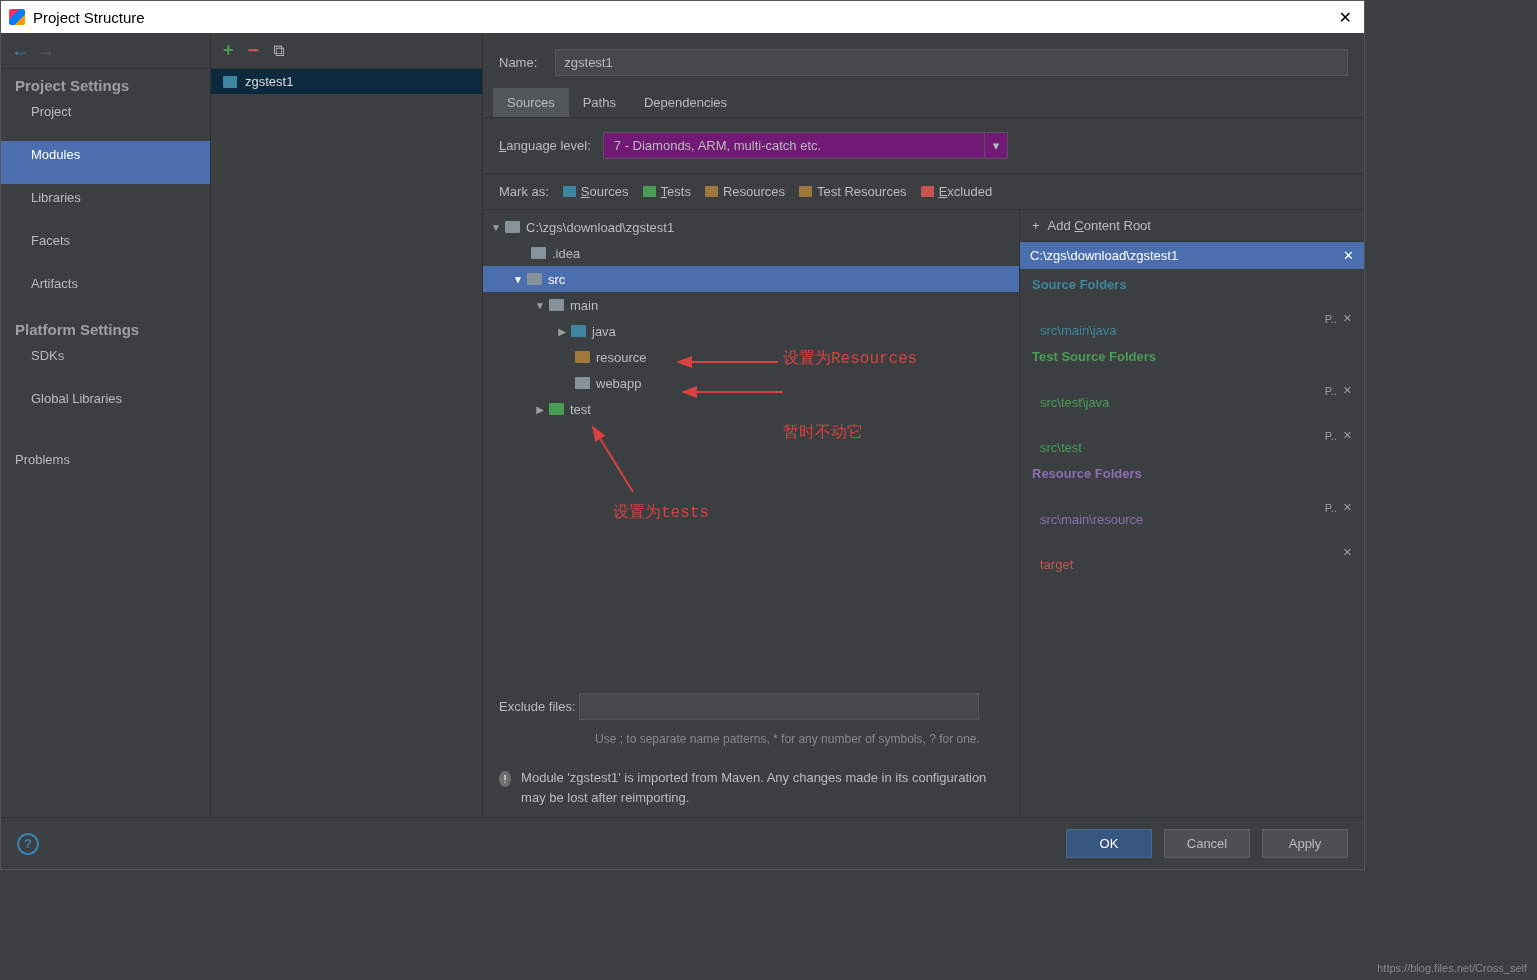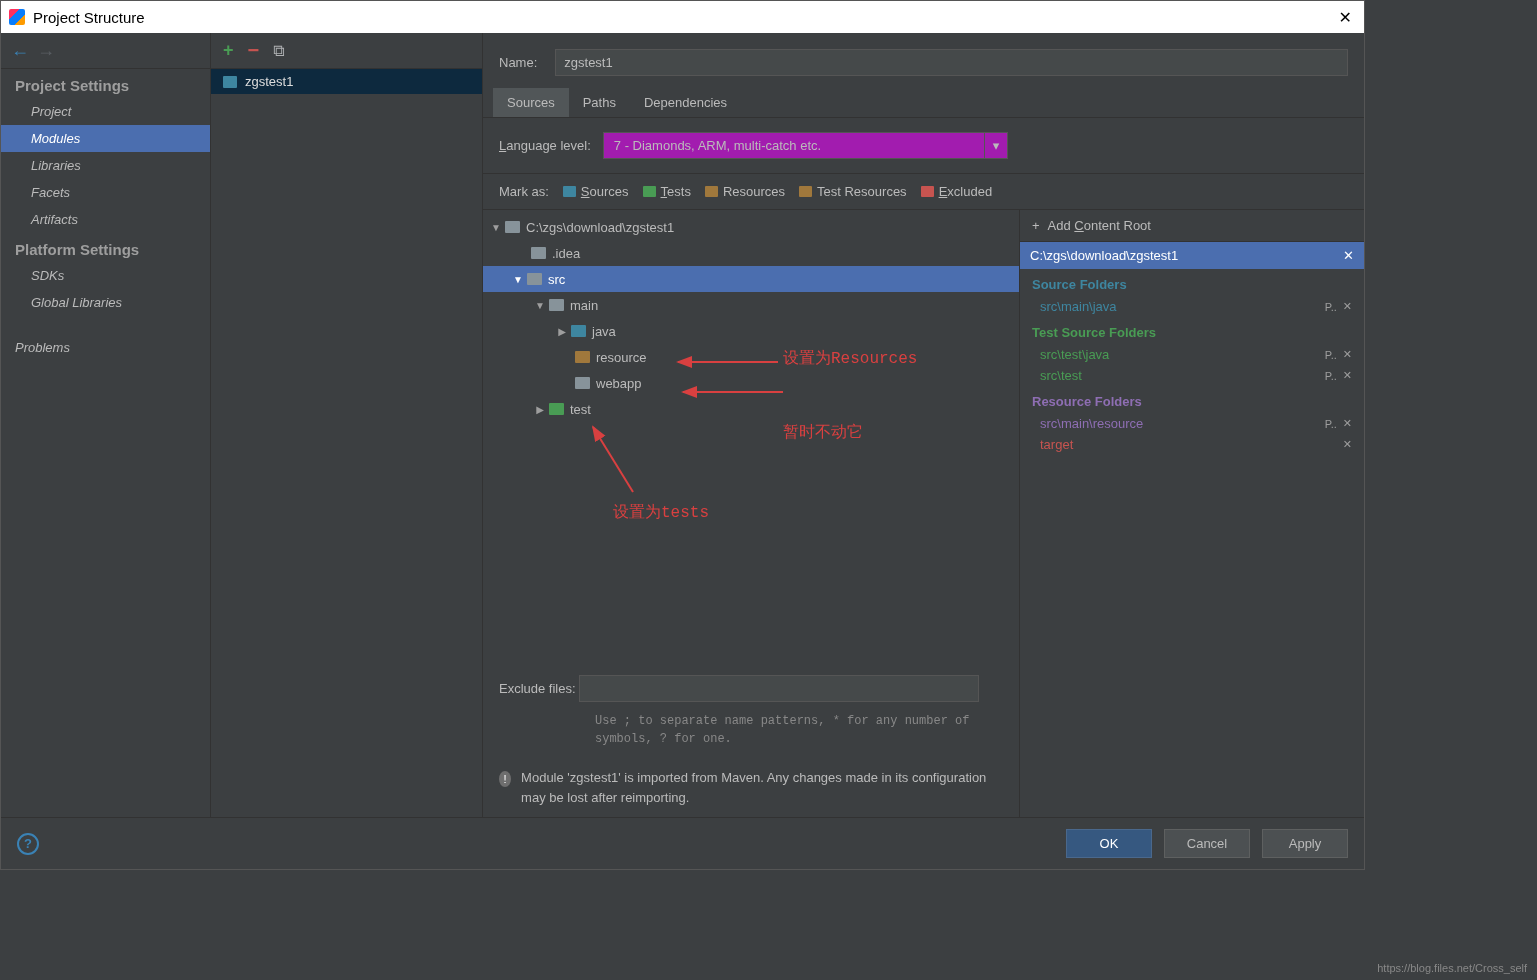"Project" .sb-item { font-style: italic -> none; padding: 6px 14px 6px 30px -> 6px 14px 22px 30px }
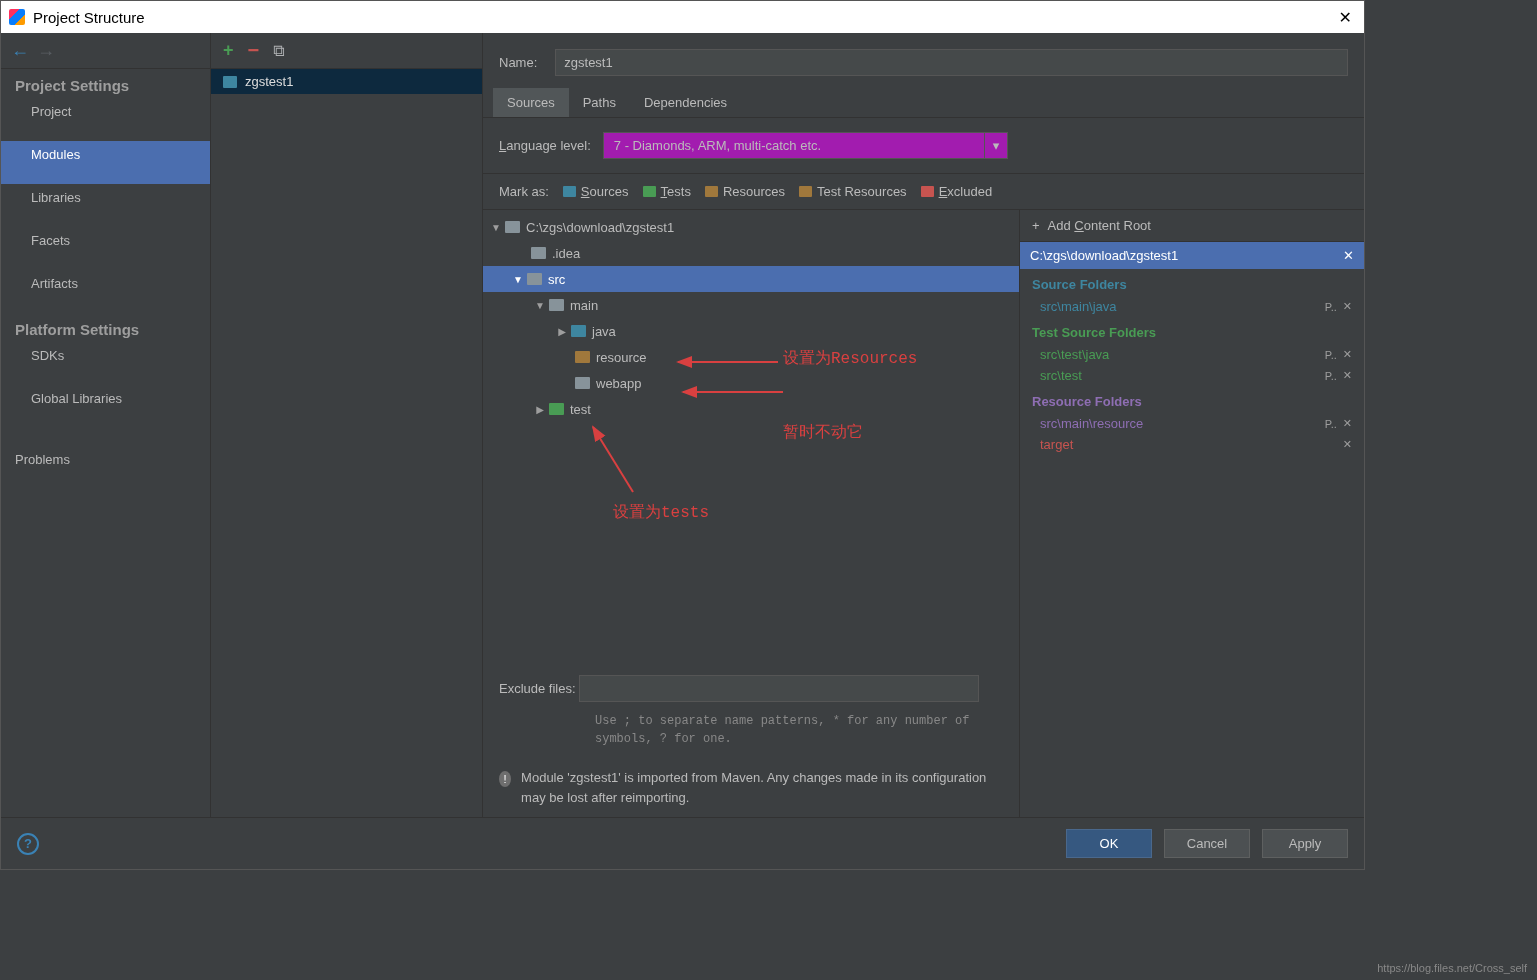"7 - Diamonds, ARM, multi-catch" .select-box { background: #a21caf -> #701a75 }
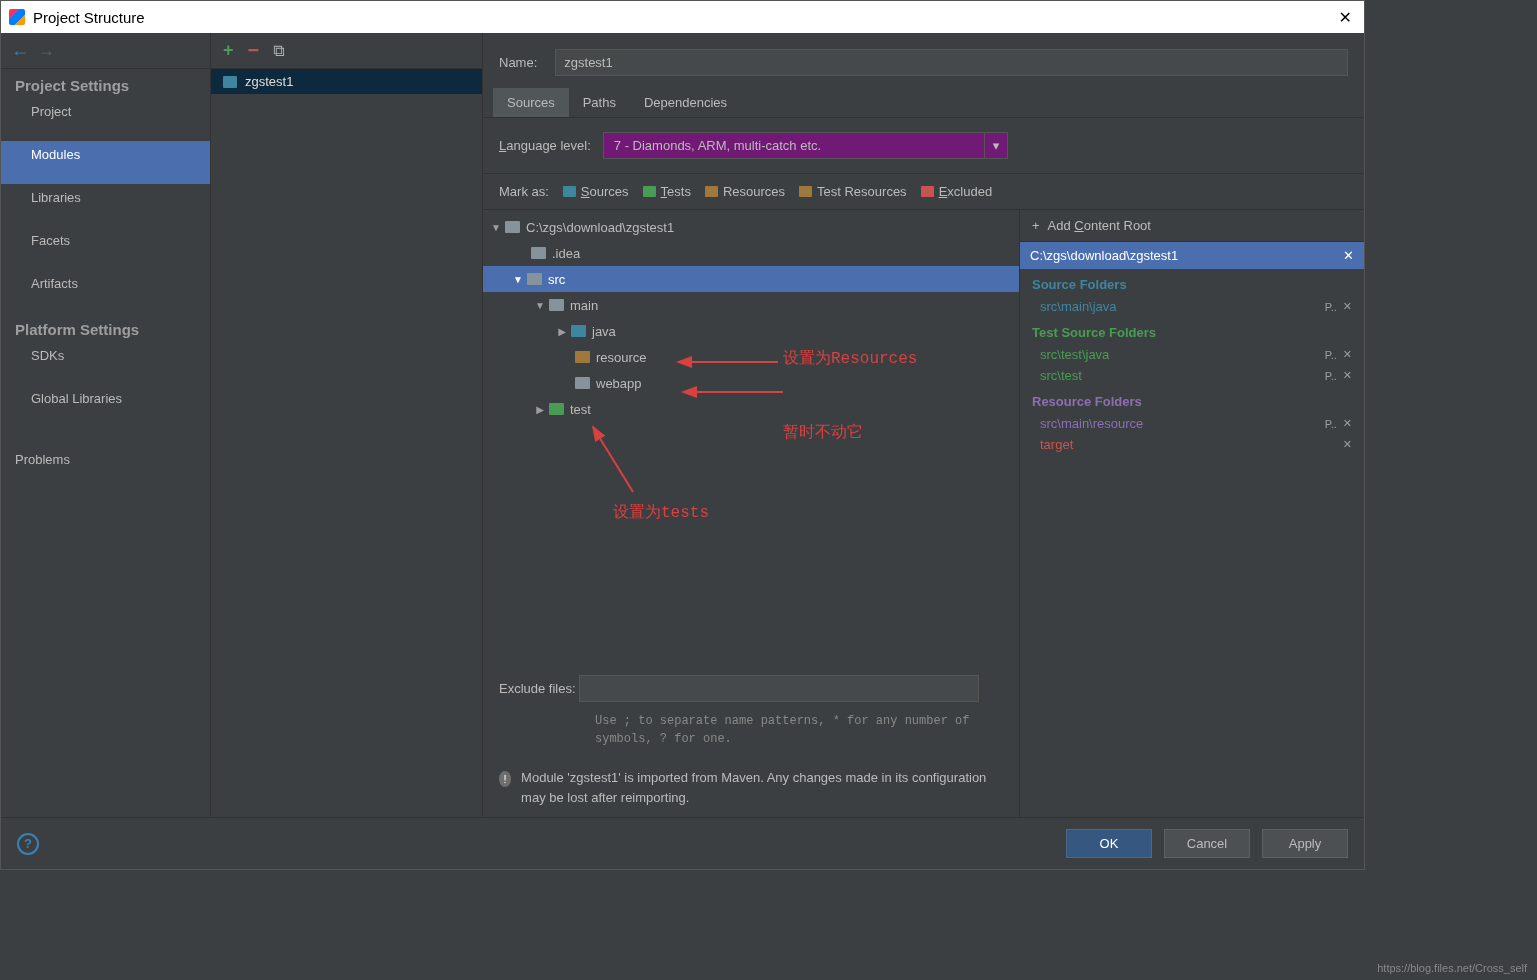"src\main\java" .fitem .lbl { margin-top: none -> 24px }
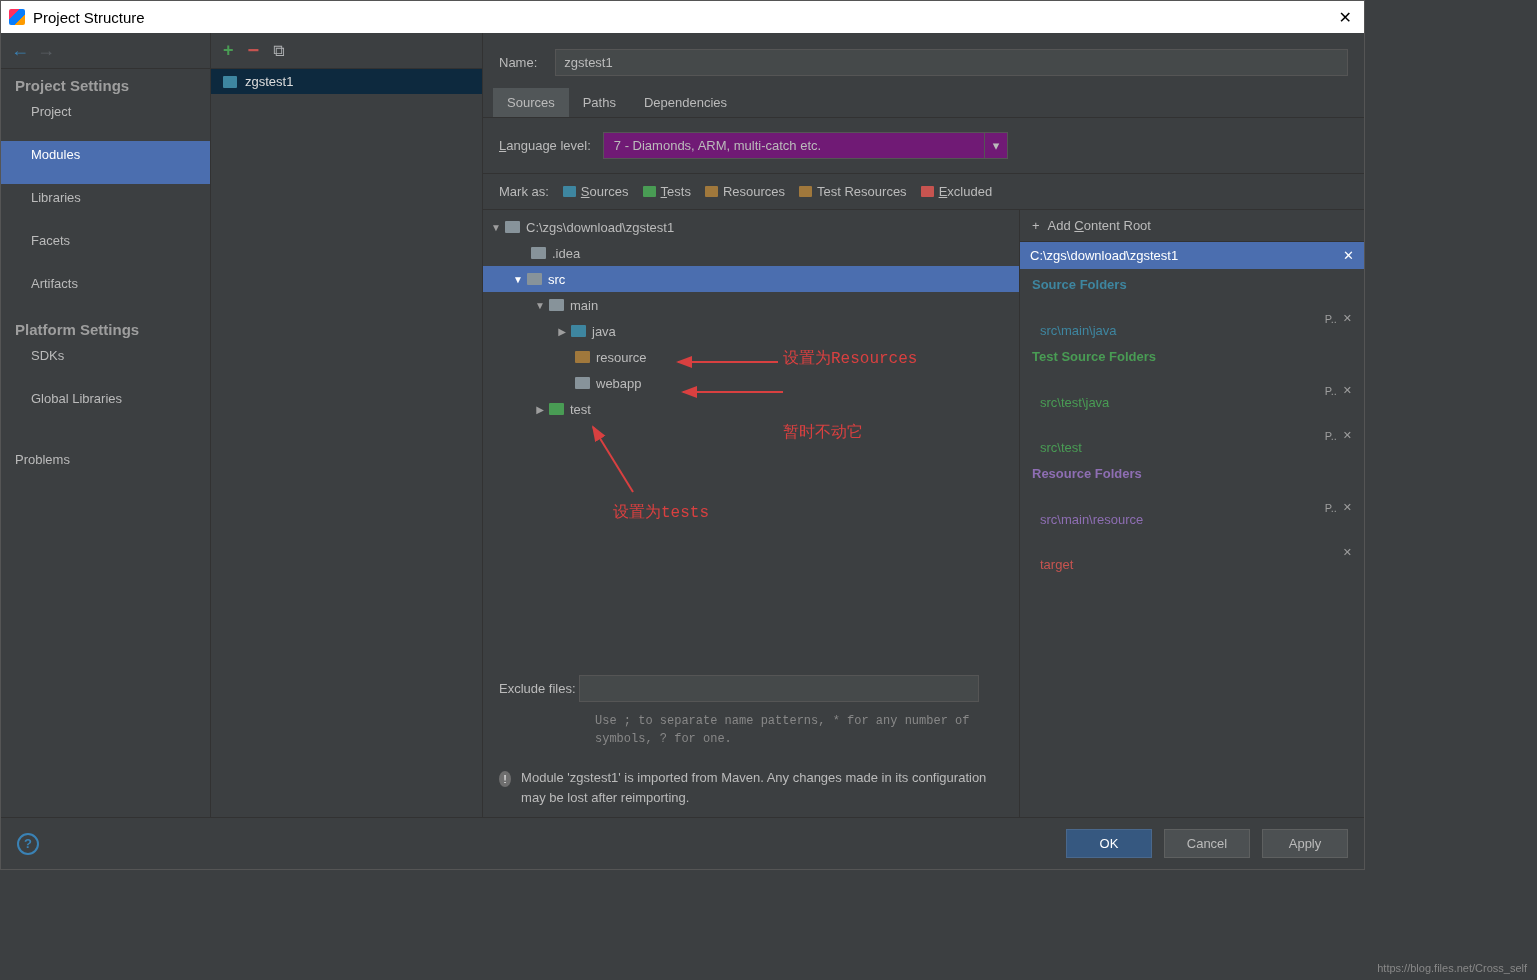"Use ; to separate name" .excl-hint { font-family: Liberation Mono, monospace -> none }
